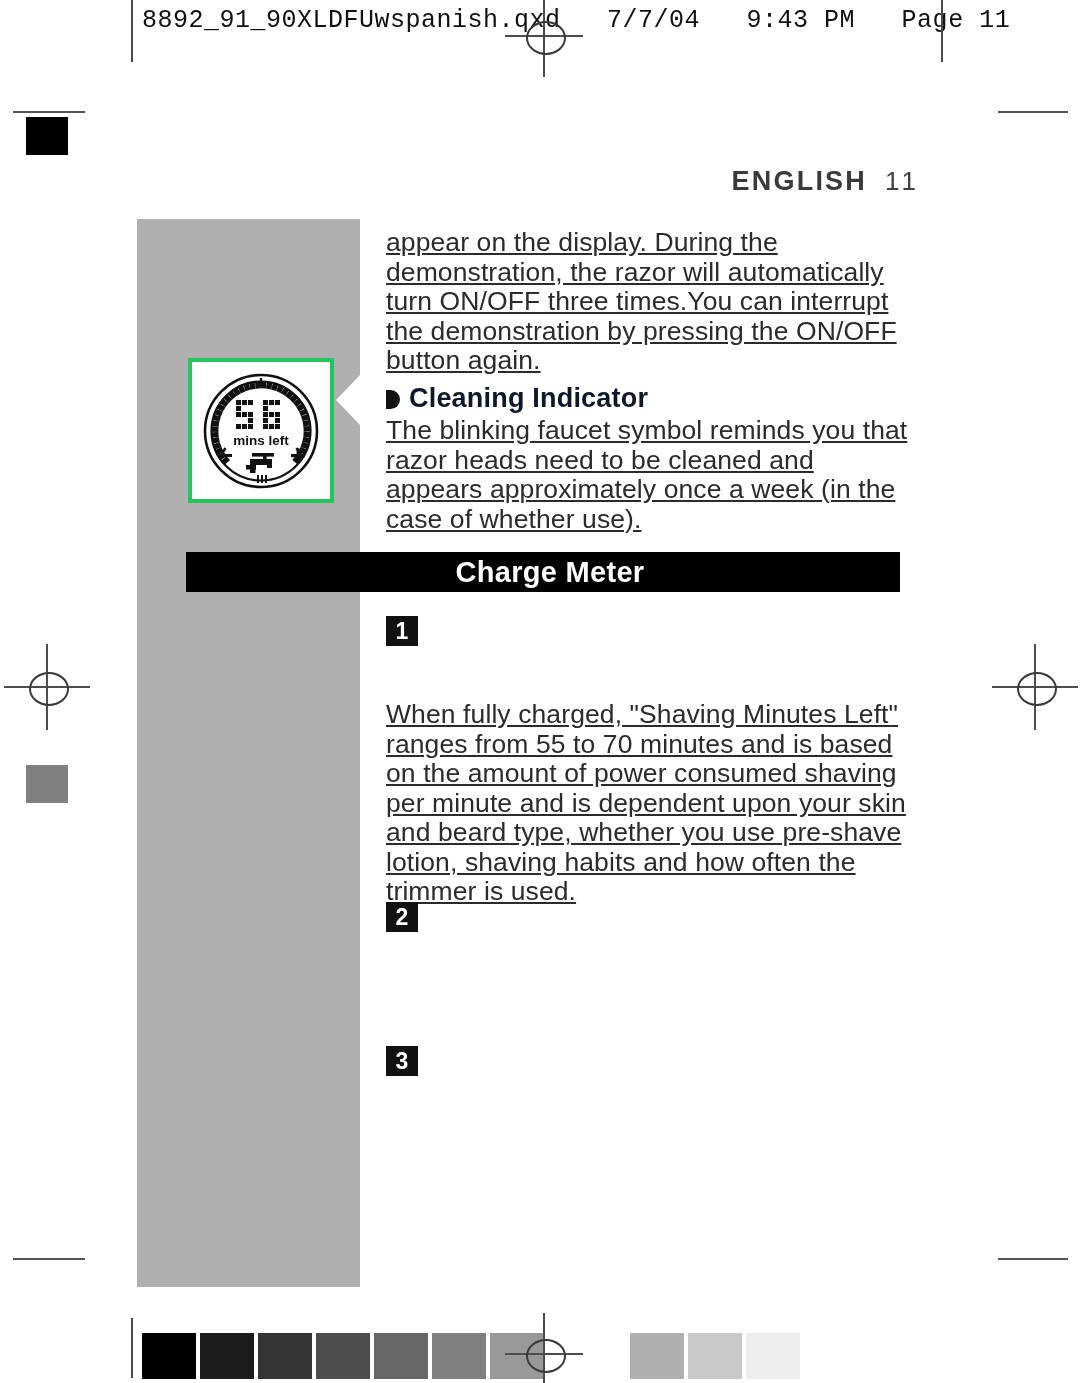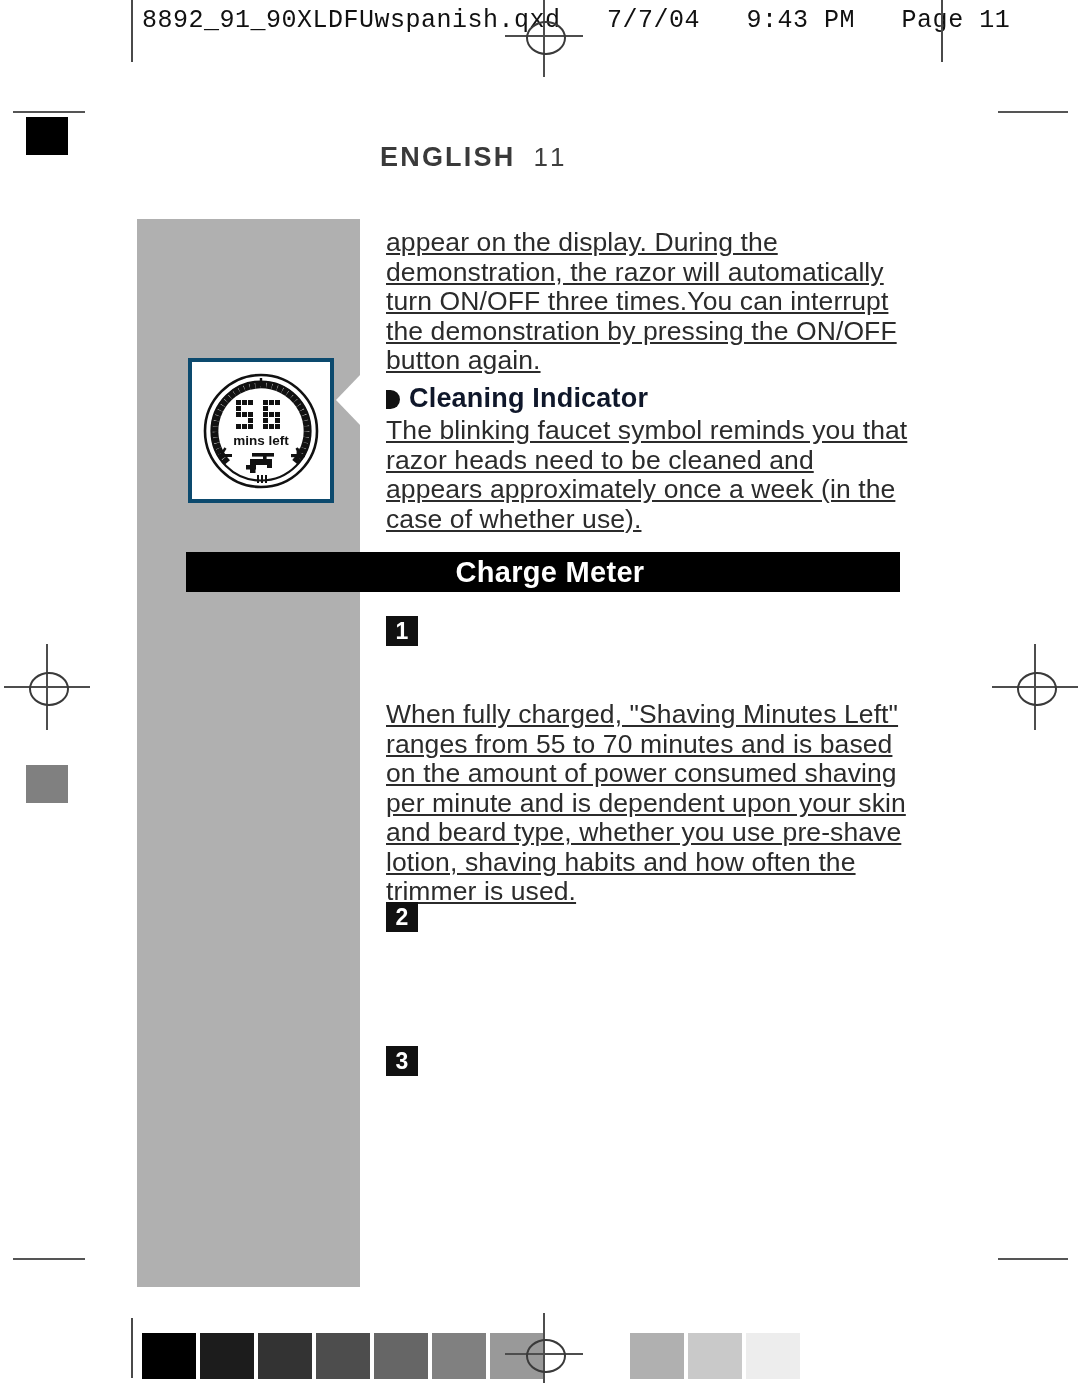"ENGLISH 11" .page-head { text-align: left -> right; top: 142px -> 166px }
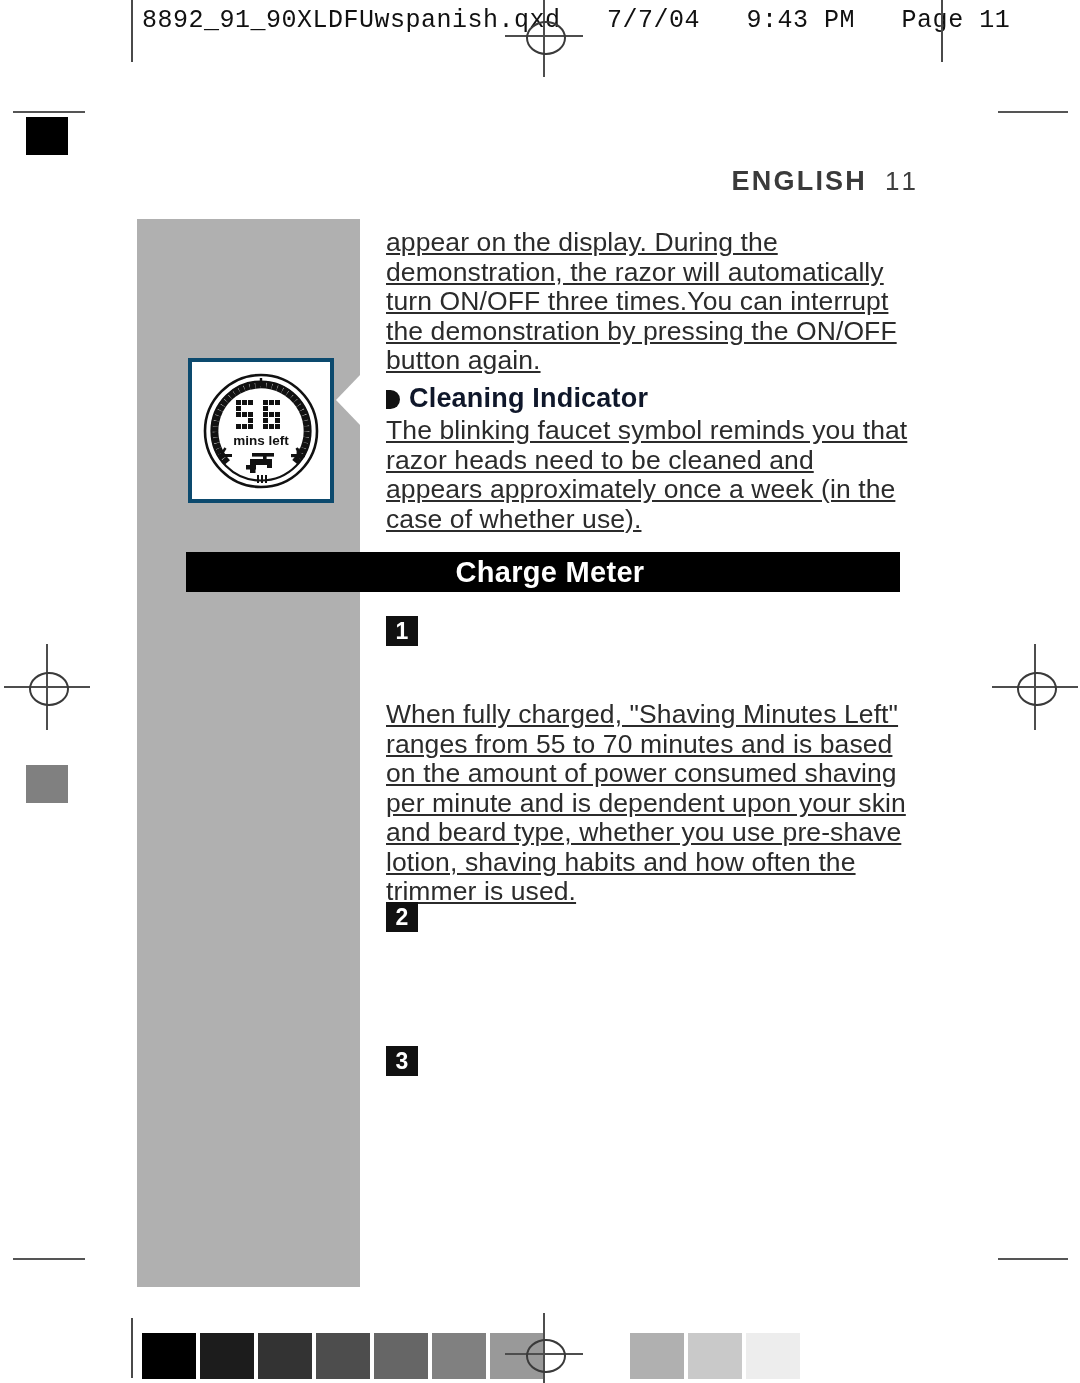"mins left" .illus { border: 4px solid #0c4a6e -> 4px solid #22c55e }
